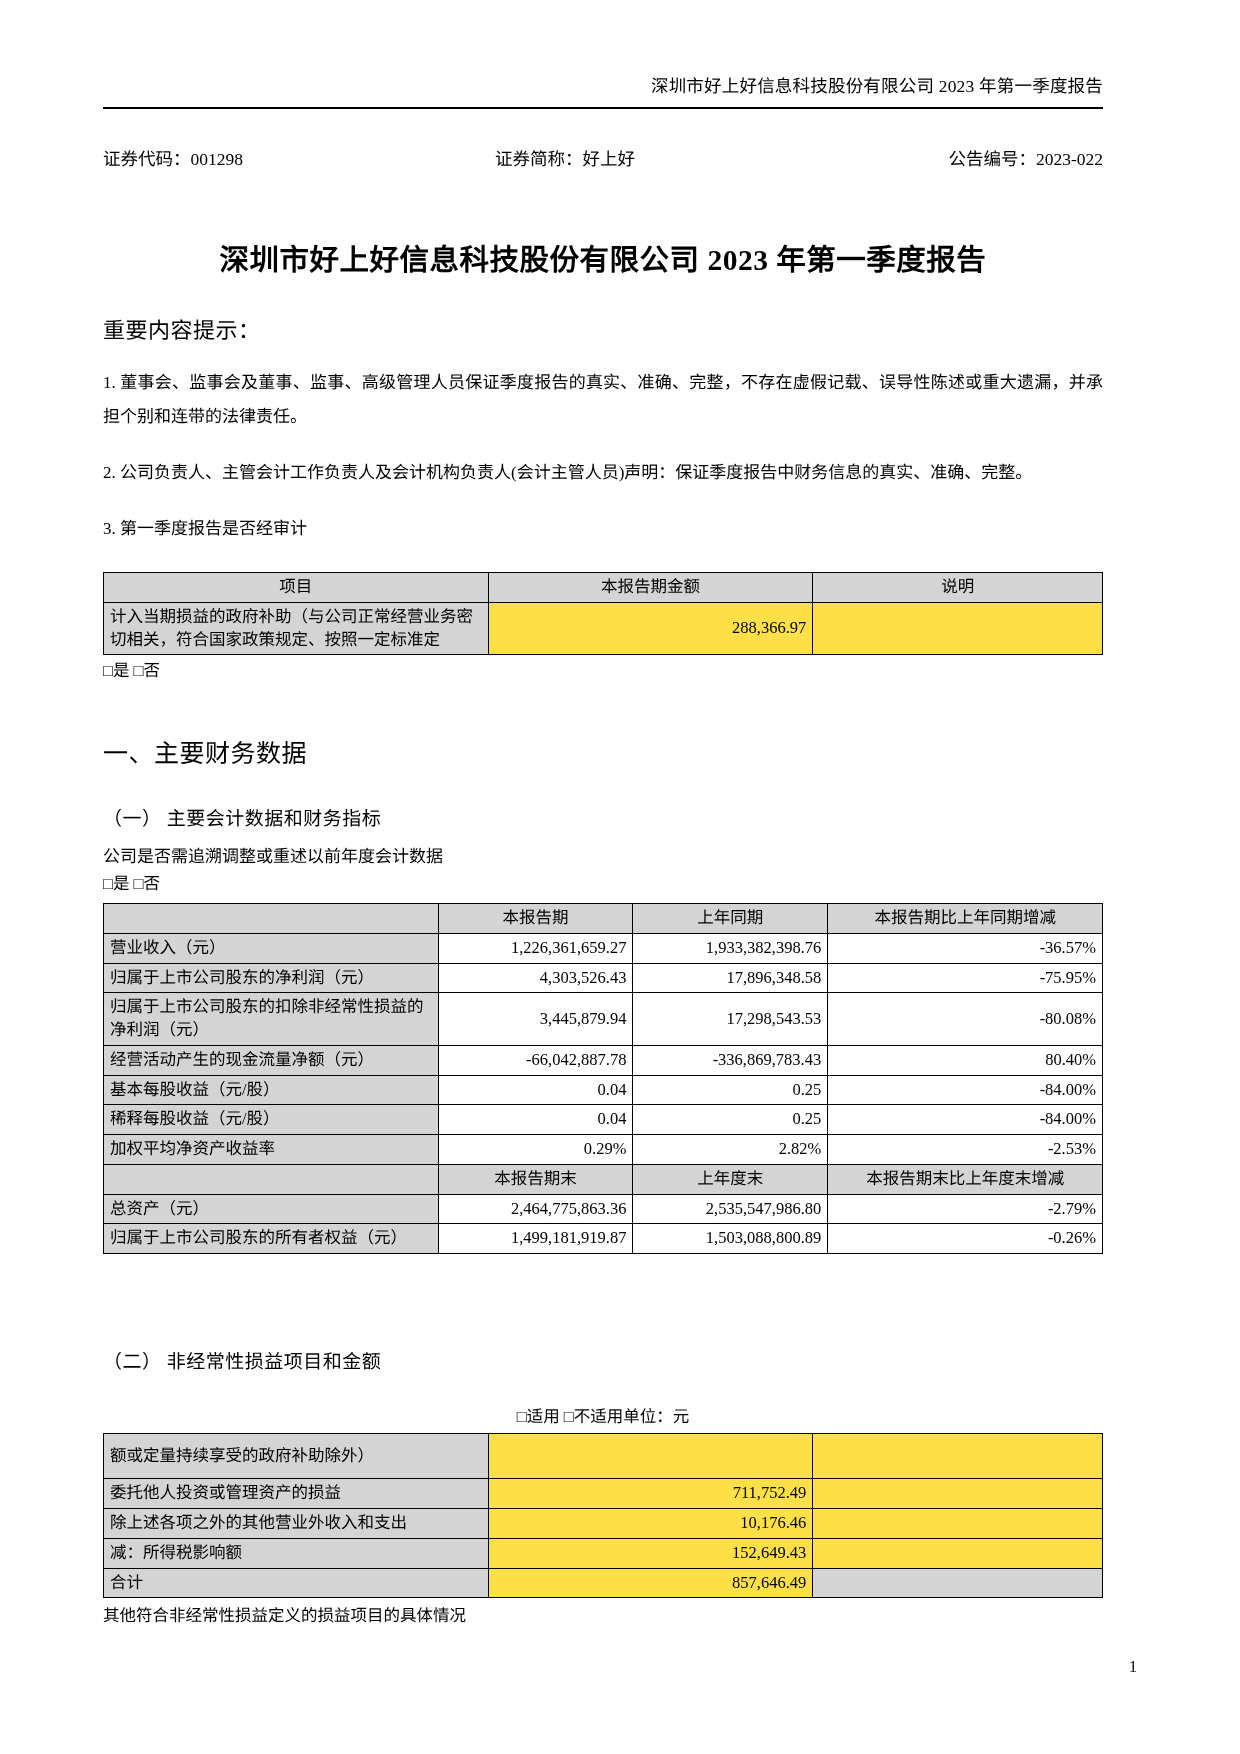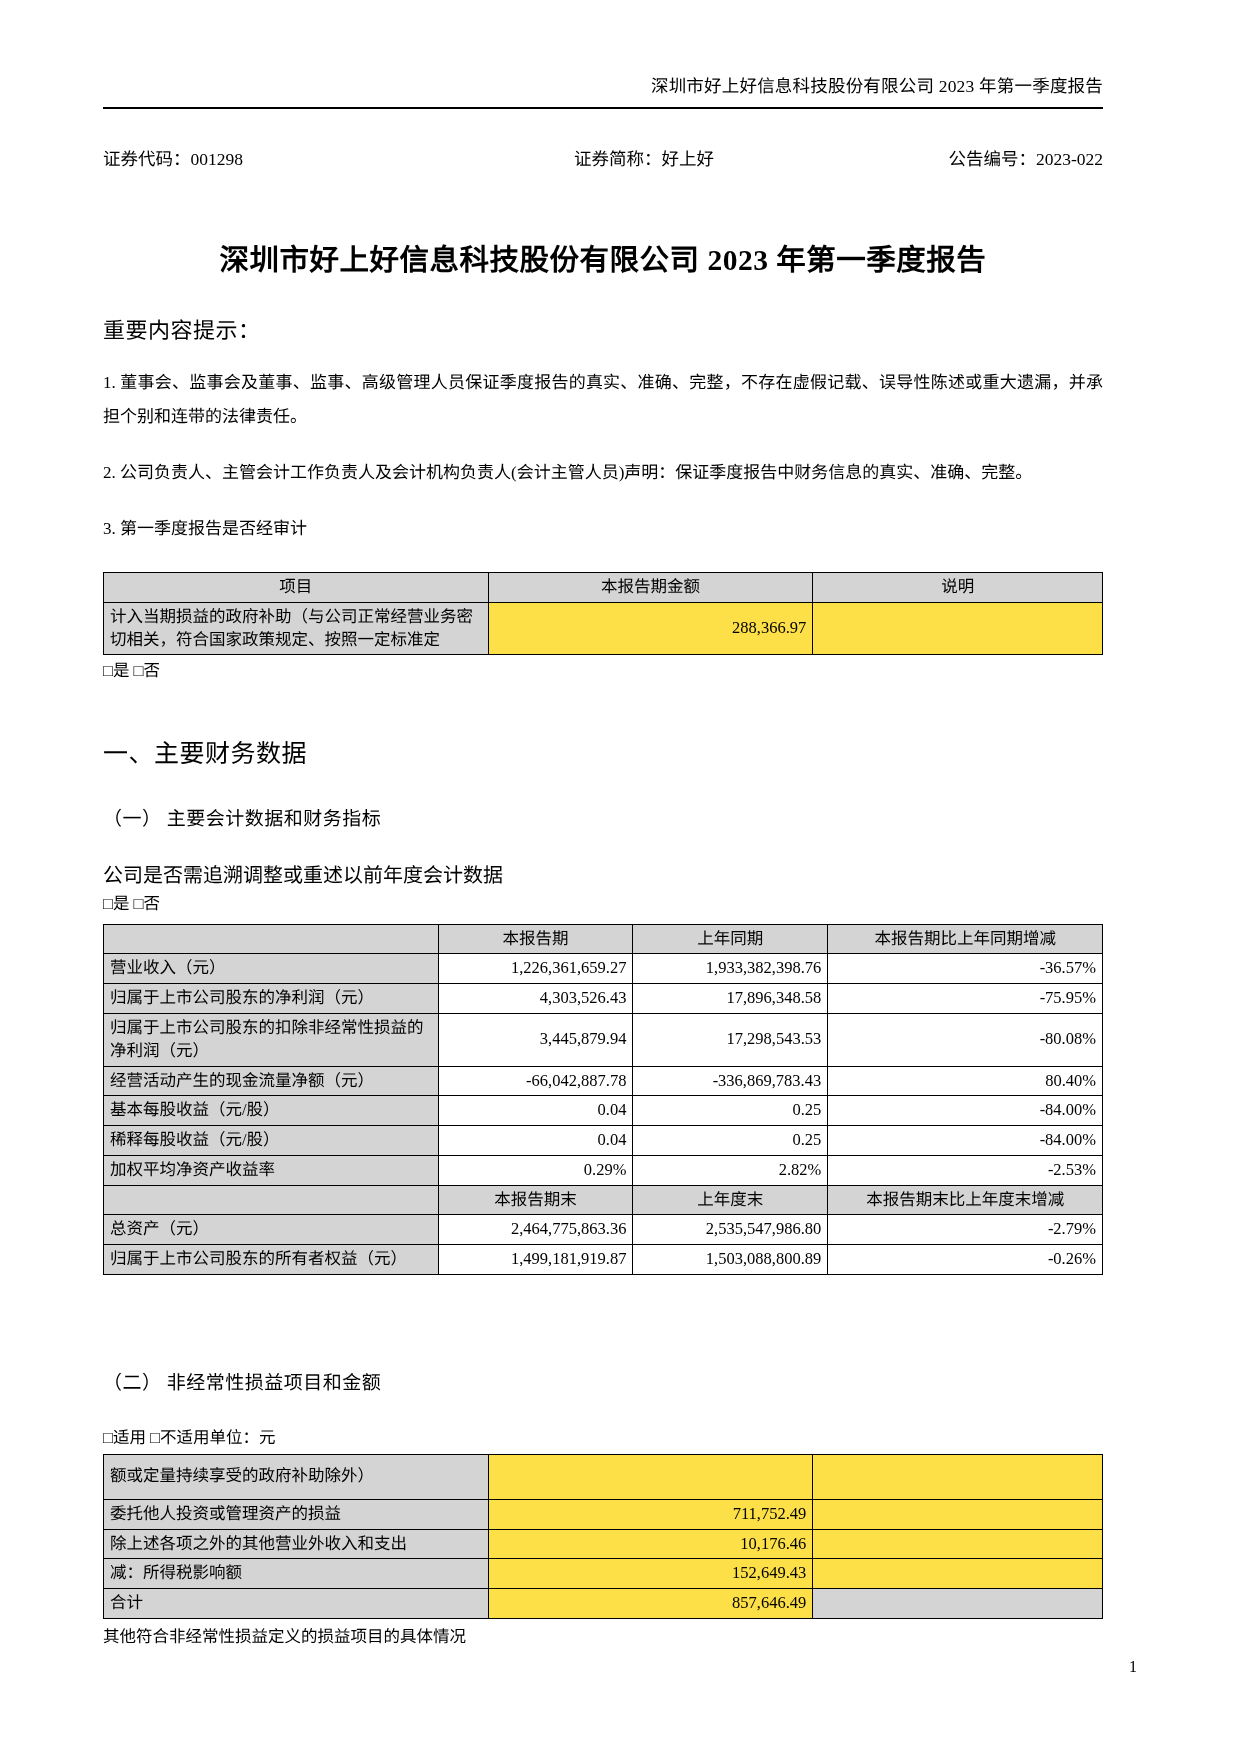"证券简称：好上好" .code-line .c2 { text-align: center -> left }
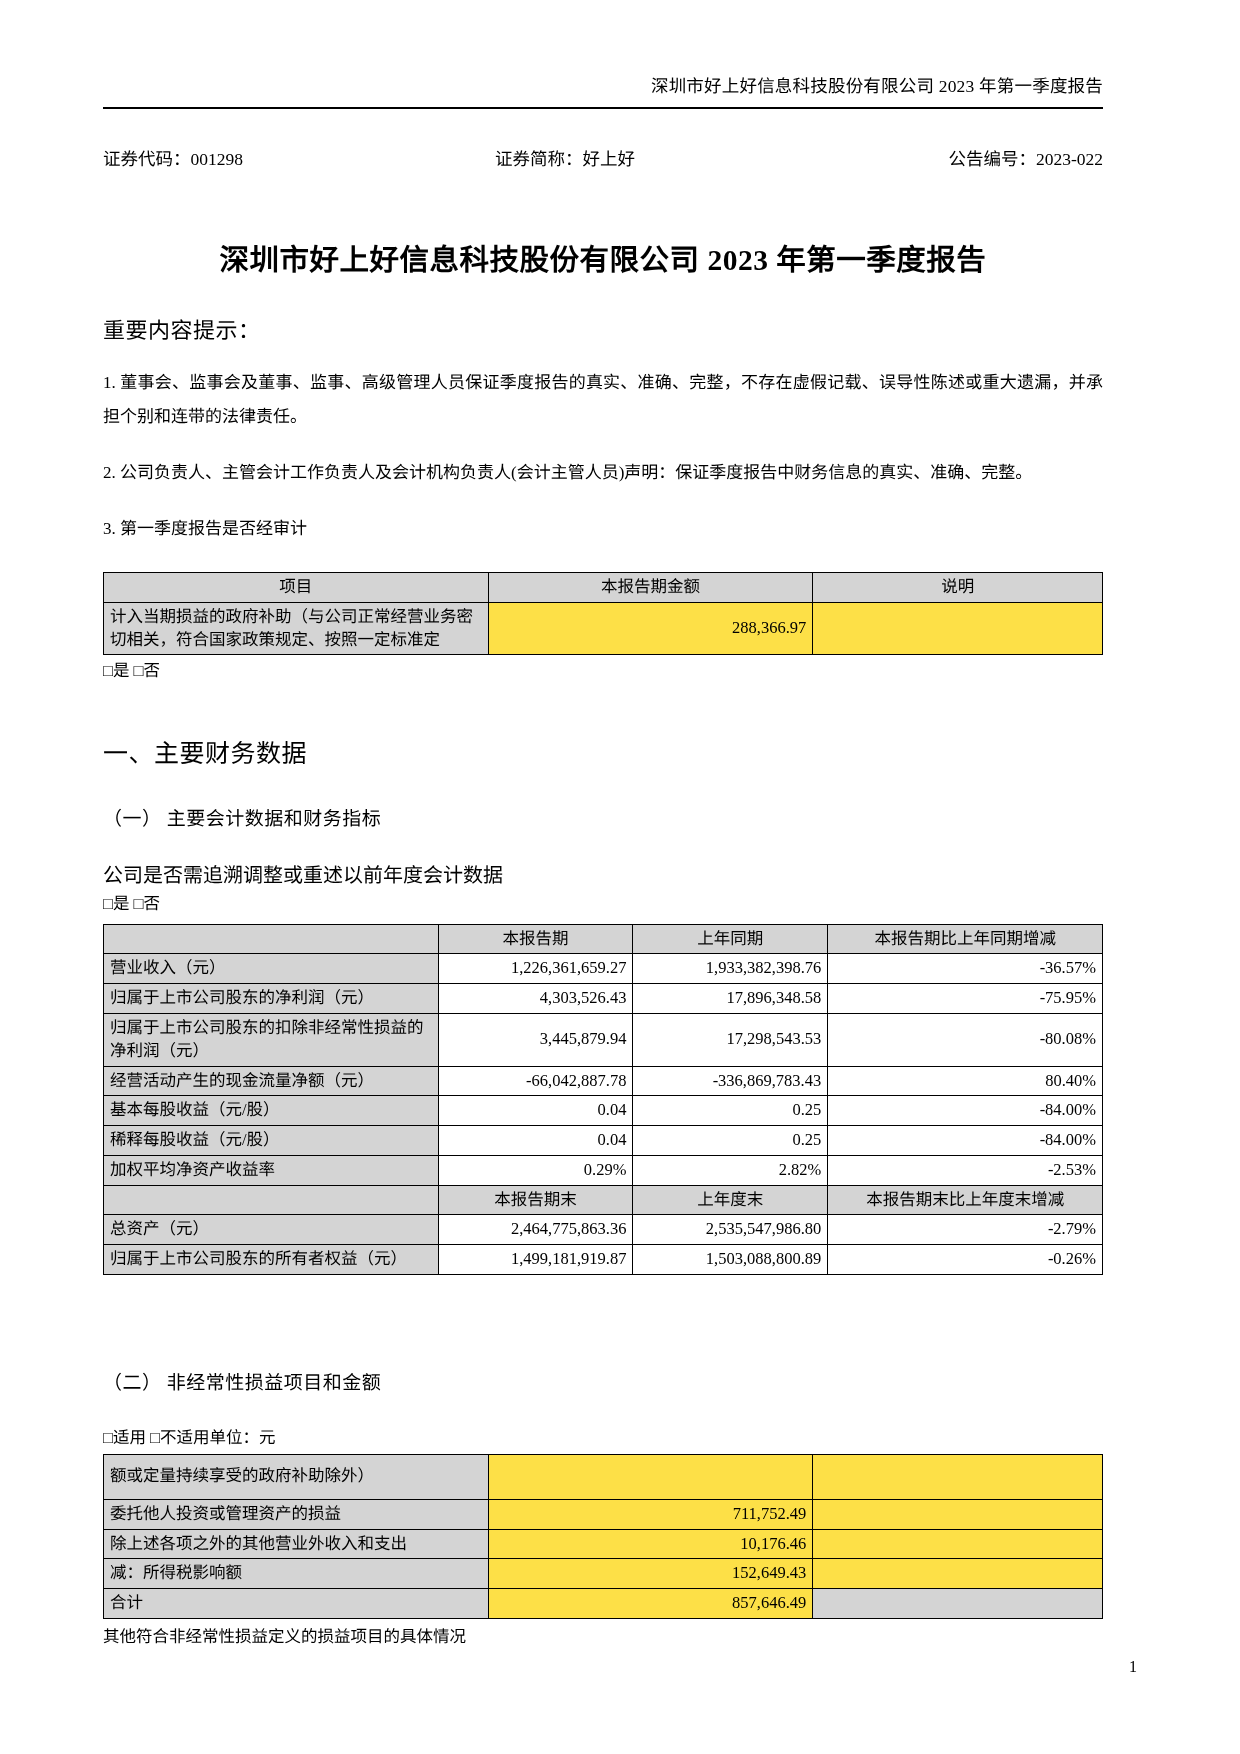"公司是否需追溯调整或重述以前年度会计数据" .para-tight { font-size: 20px -> 17px; margin-top: 30px -> 14px }
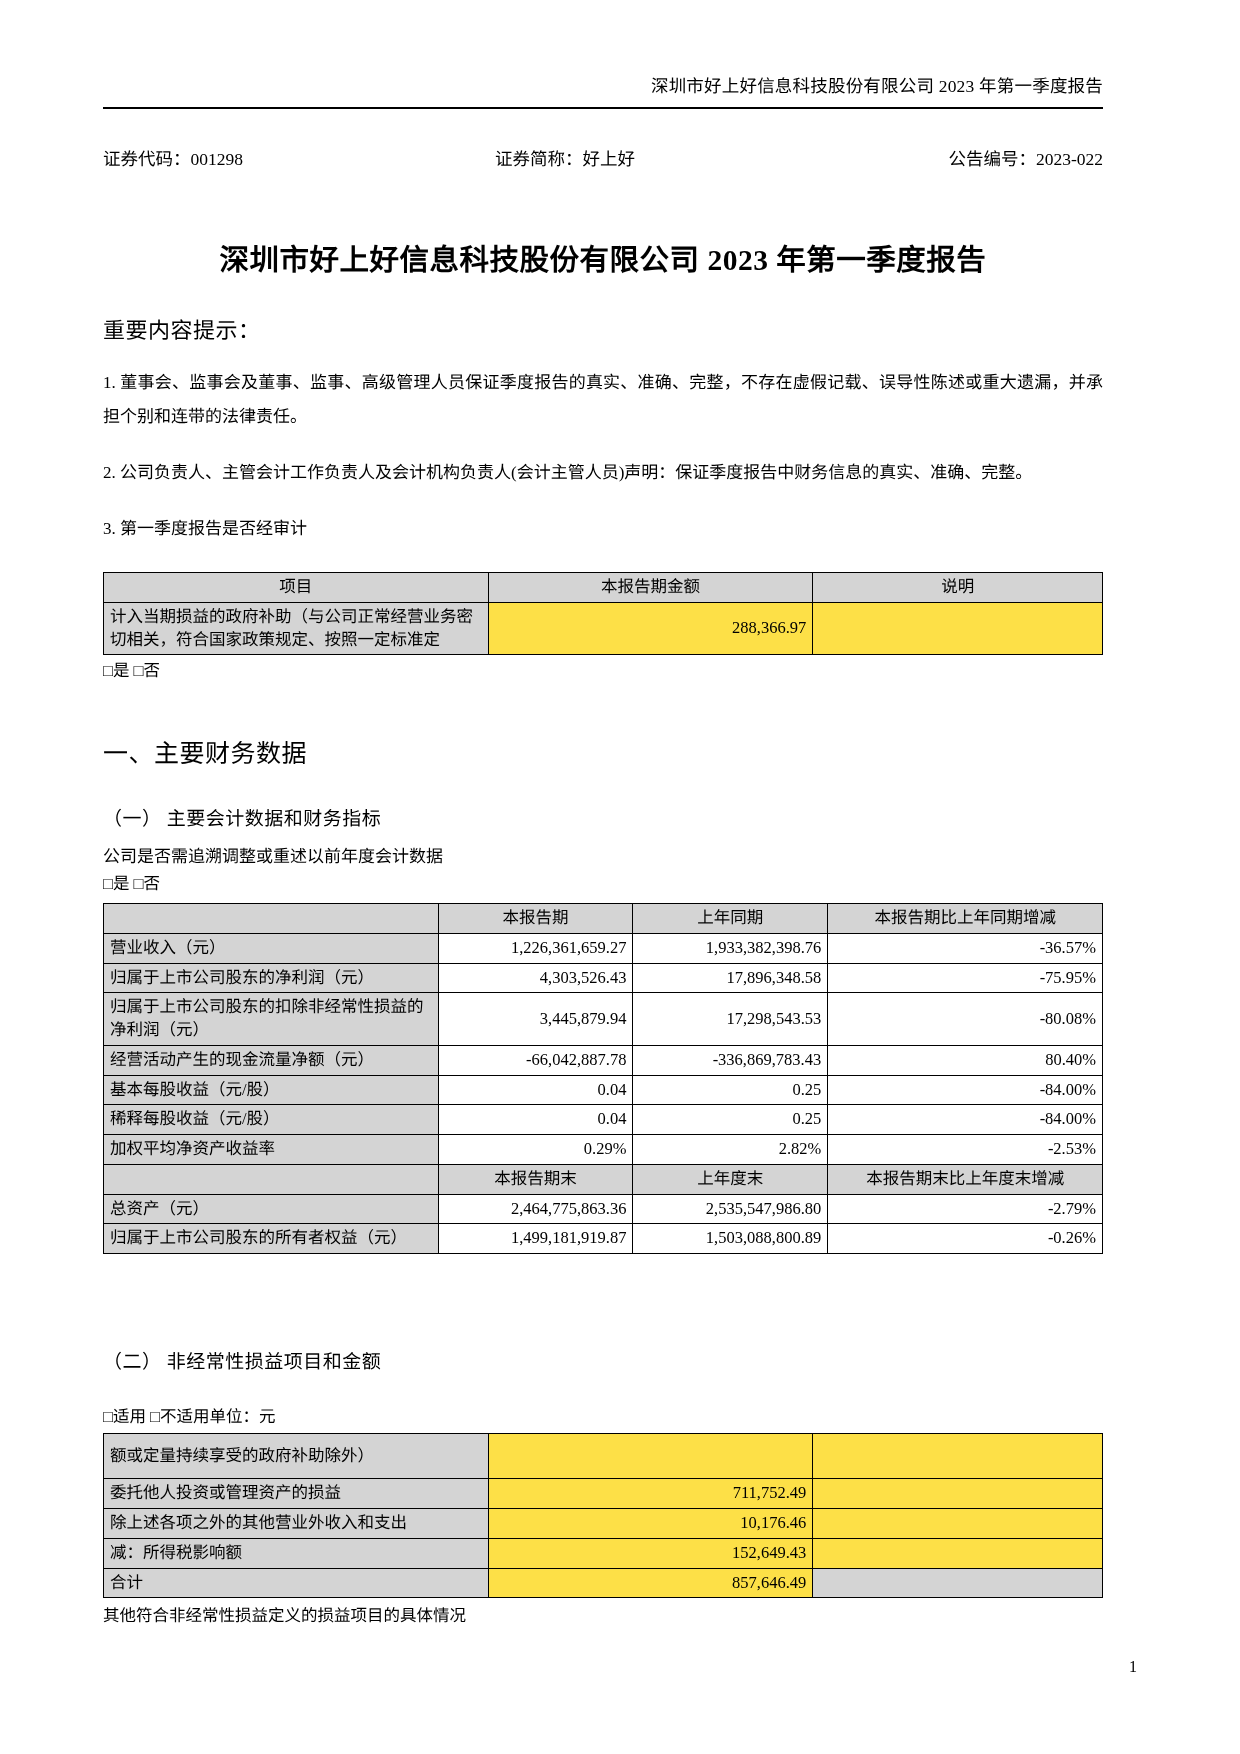"□适用 □不适用单位：元" .unit-line { text-align: left -> center }
